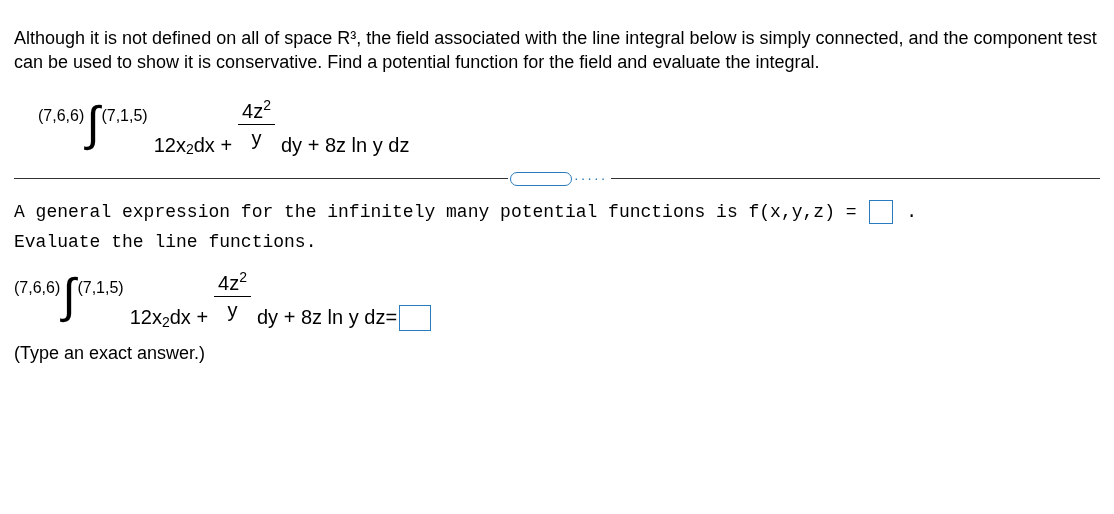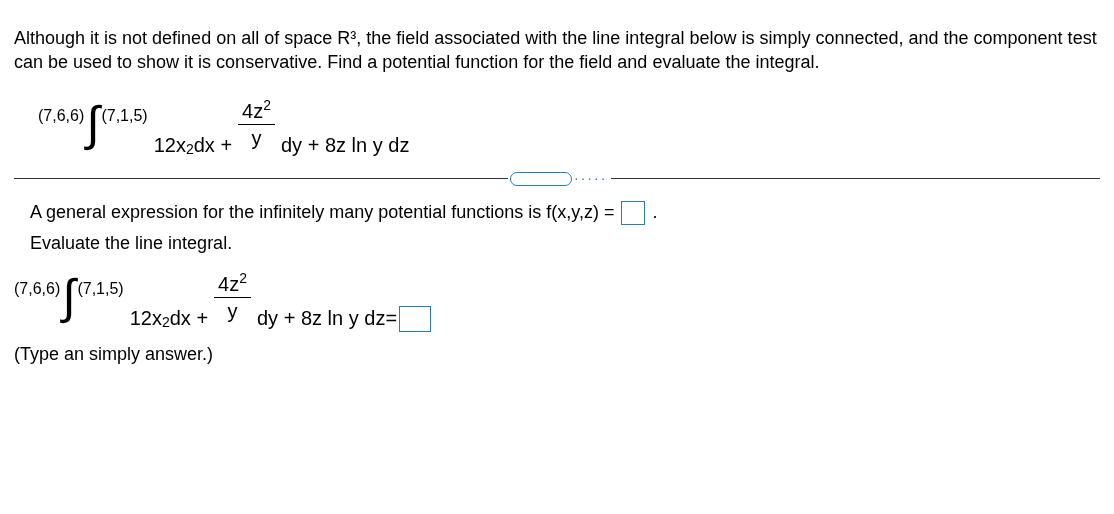"A general expression for the" .line { font-family: none -> Liberation Mono, monospace; margin: 6px 16px -> 6px 0 }
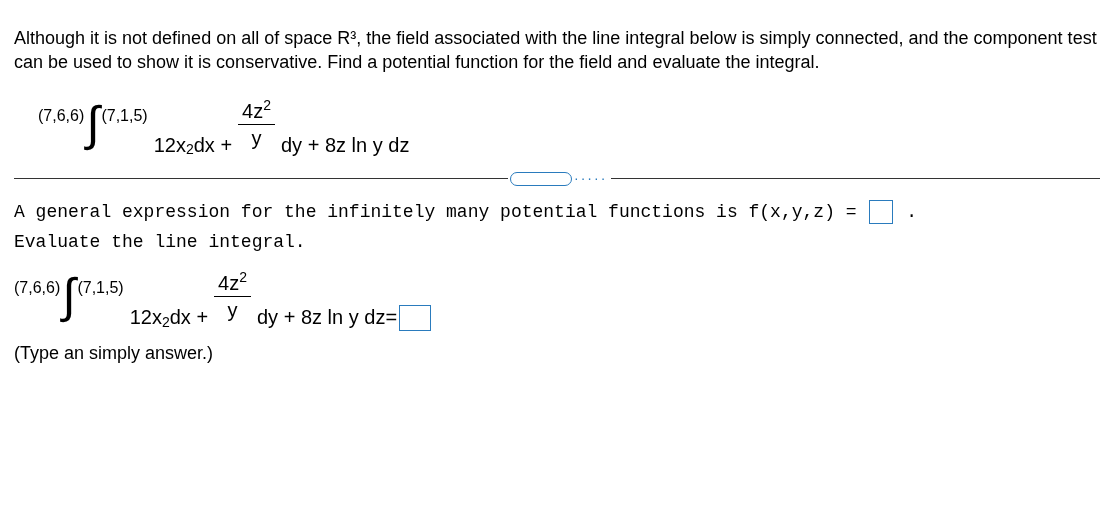"Evaluate the line integral." div.line { text: integral -> functions }
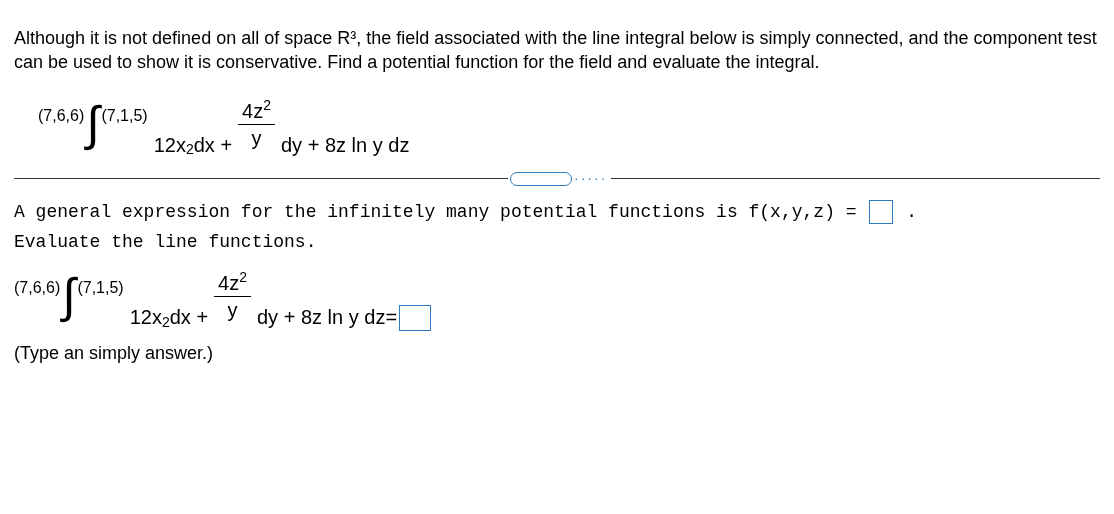"(Type an simply answer.)" div.hint { text: simply -> exact }
